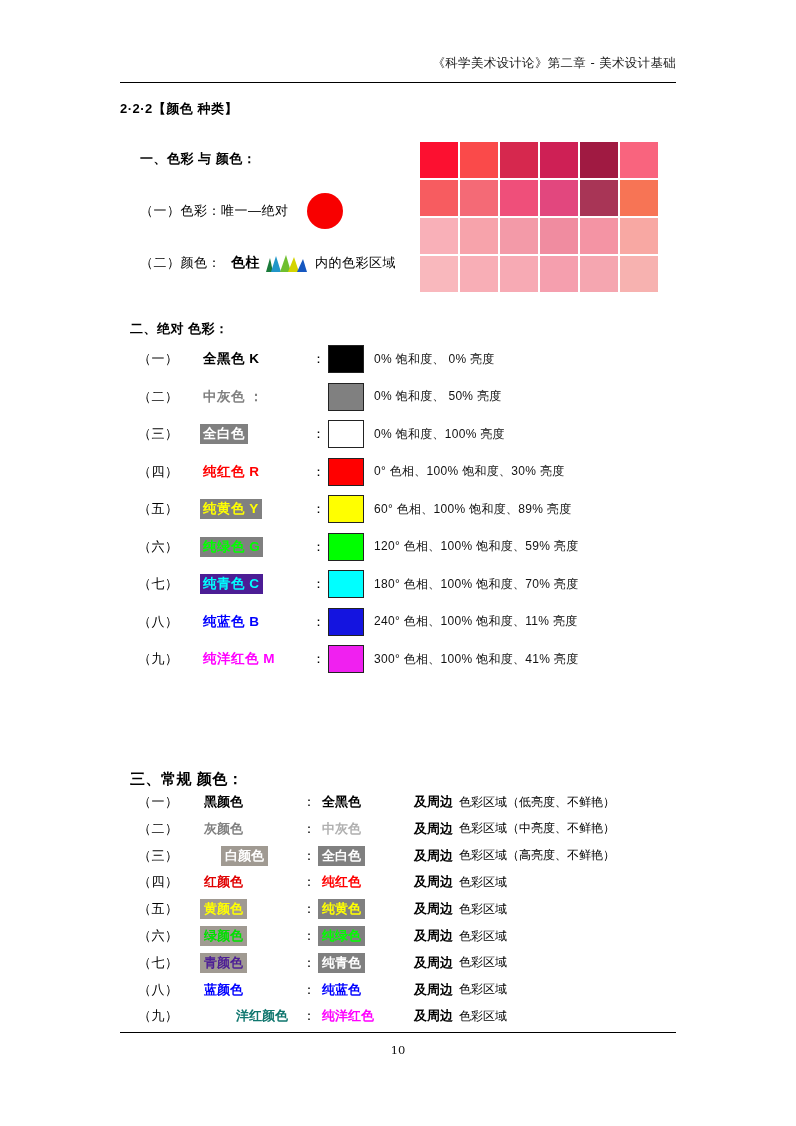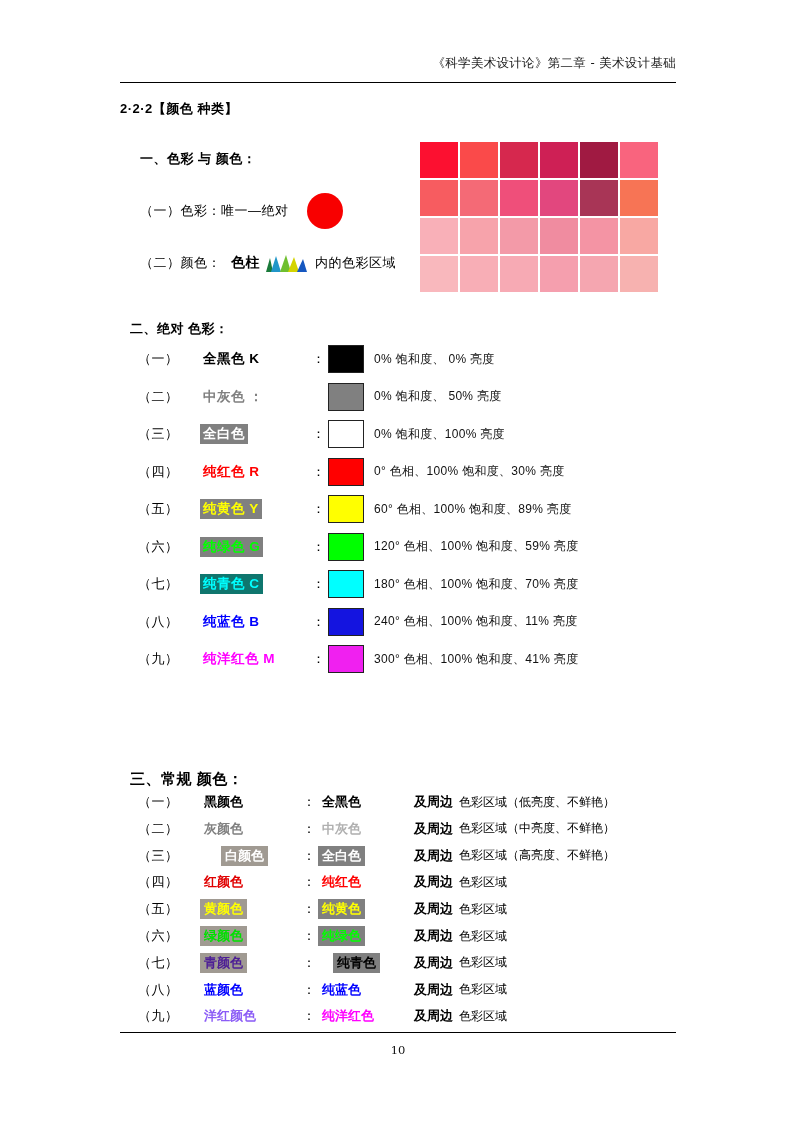"纯青色 C" span.lbl { background: #0f766e -> #4c1d95 }
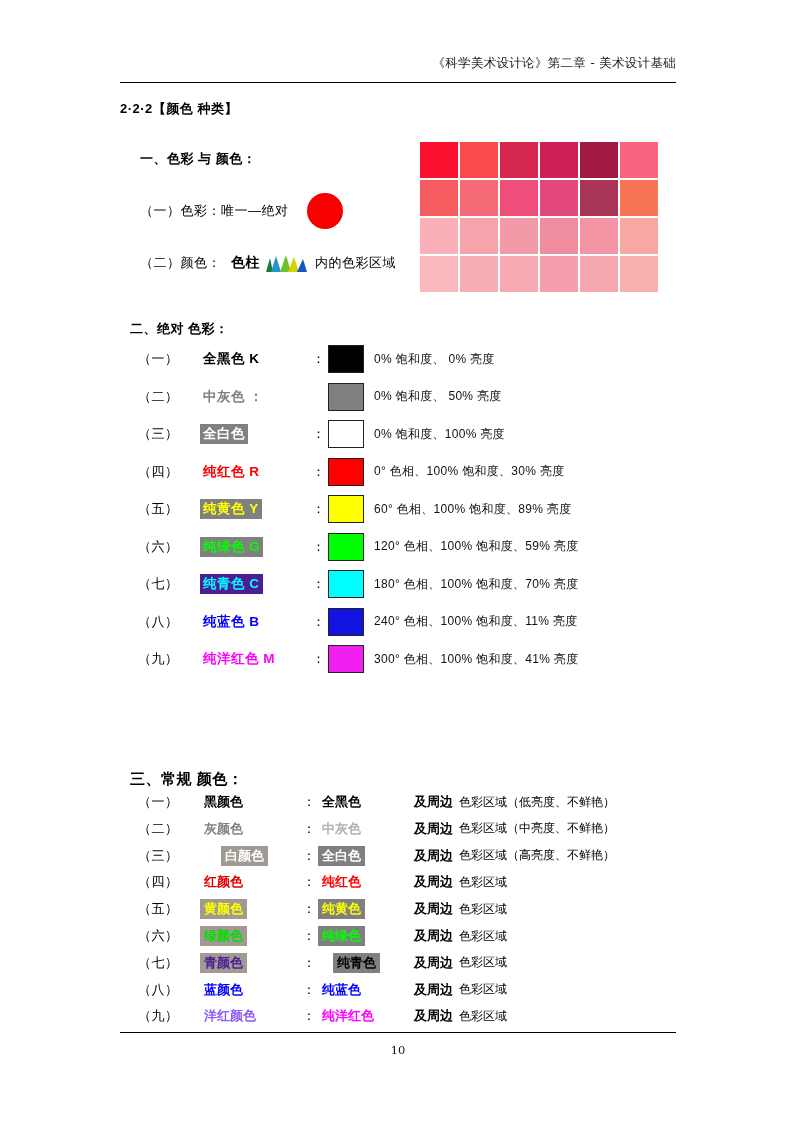"纯青色" span.lbl { color: #000000 -> #ffffff; margin-left: 15px -> none }
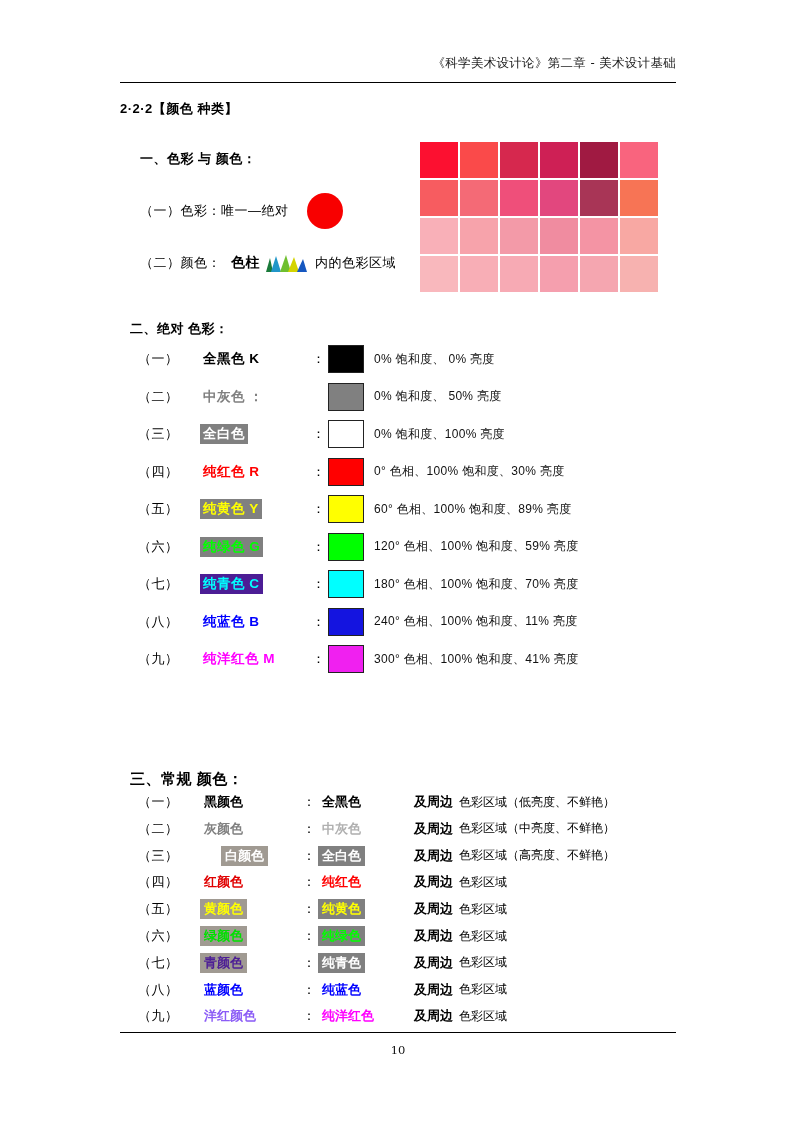"洋红颜色" span.lbl { color: #8b5cf6 -> #0f766e; margin-left: none -> 32px }
